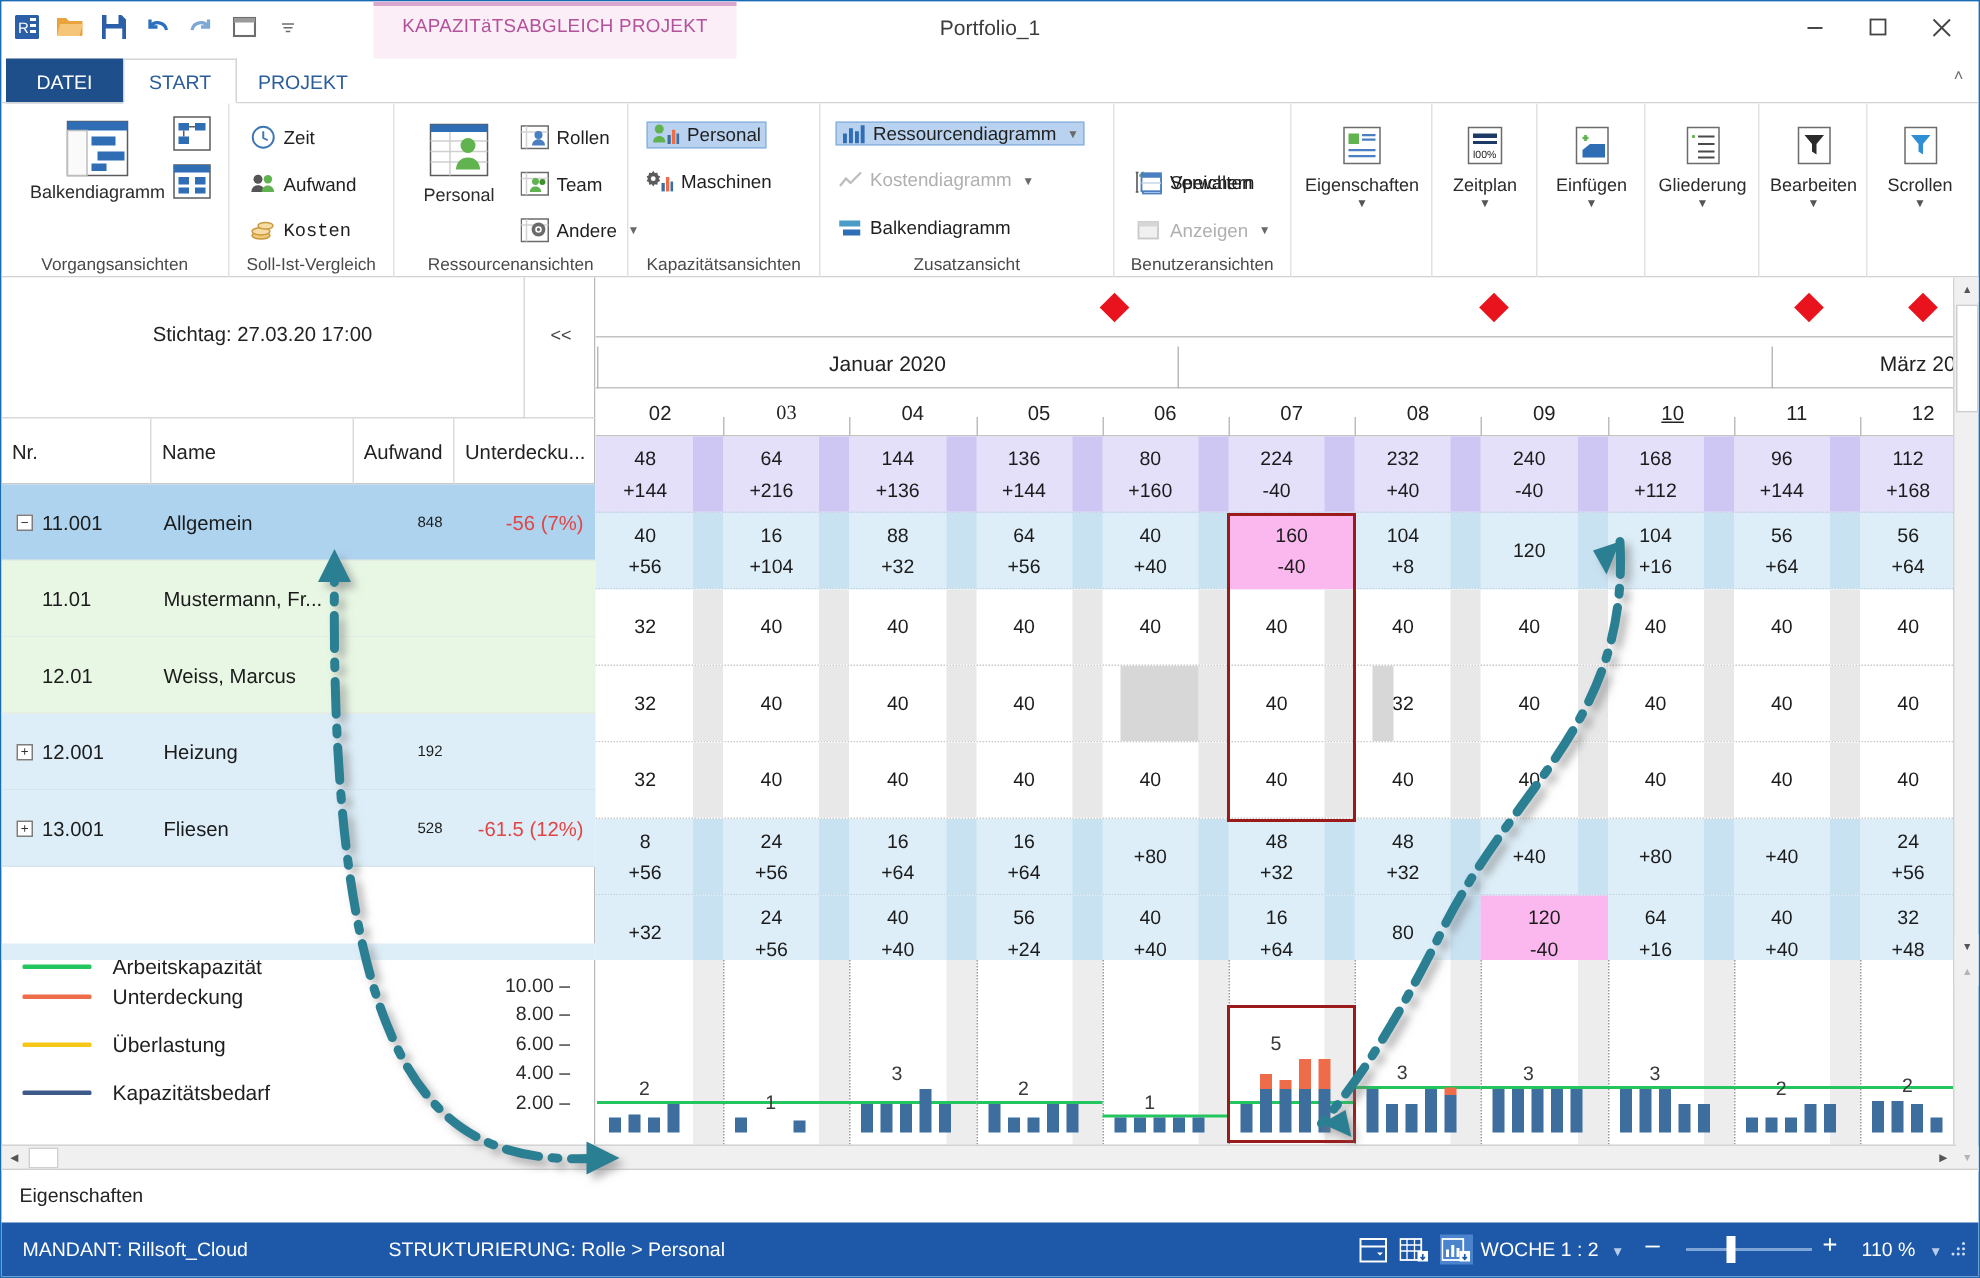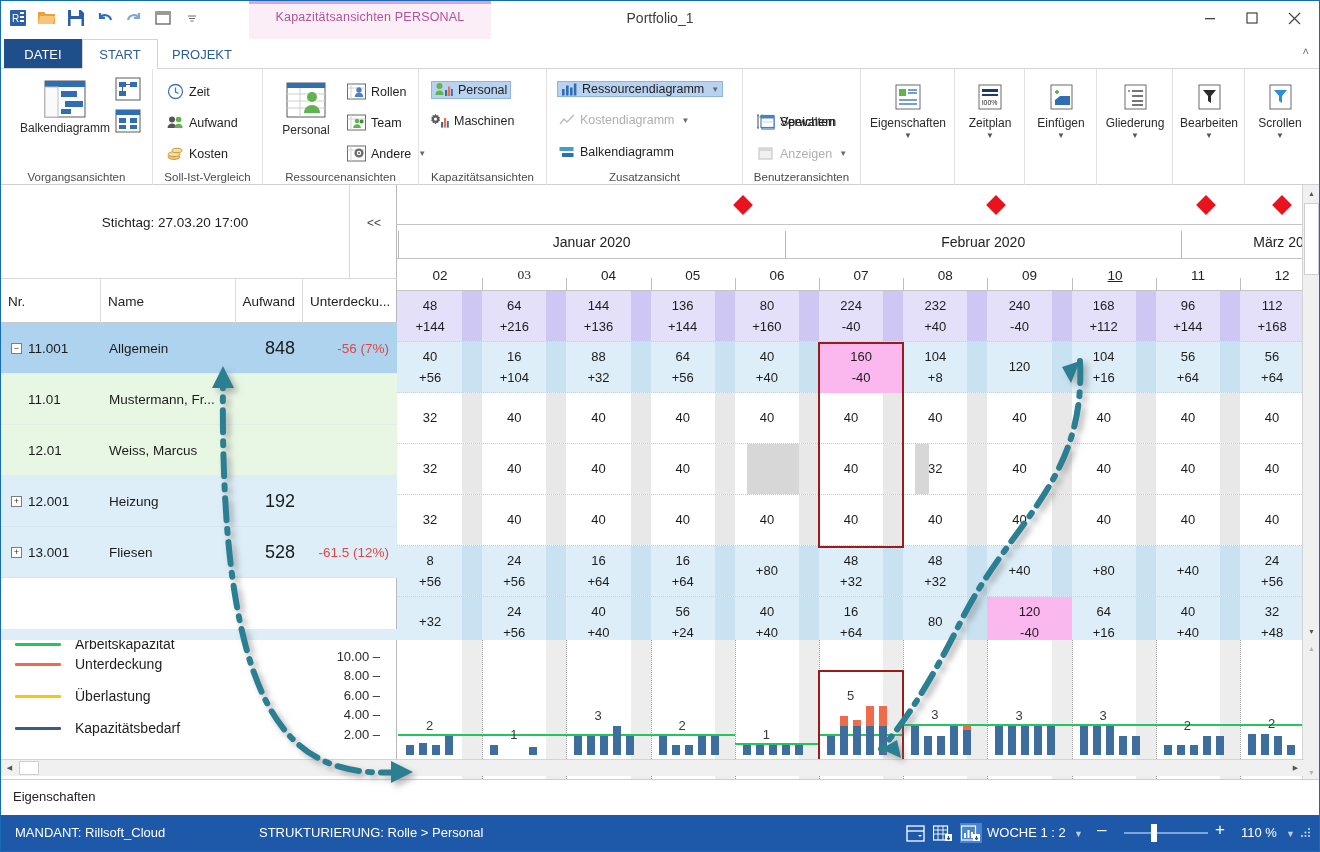"Kapazitätsansichten PERSONAL" div.ctx-title { text: Kapazitätsansichten PERSONAL -> KAPAZITäTSABGLEICH PROJEKT }
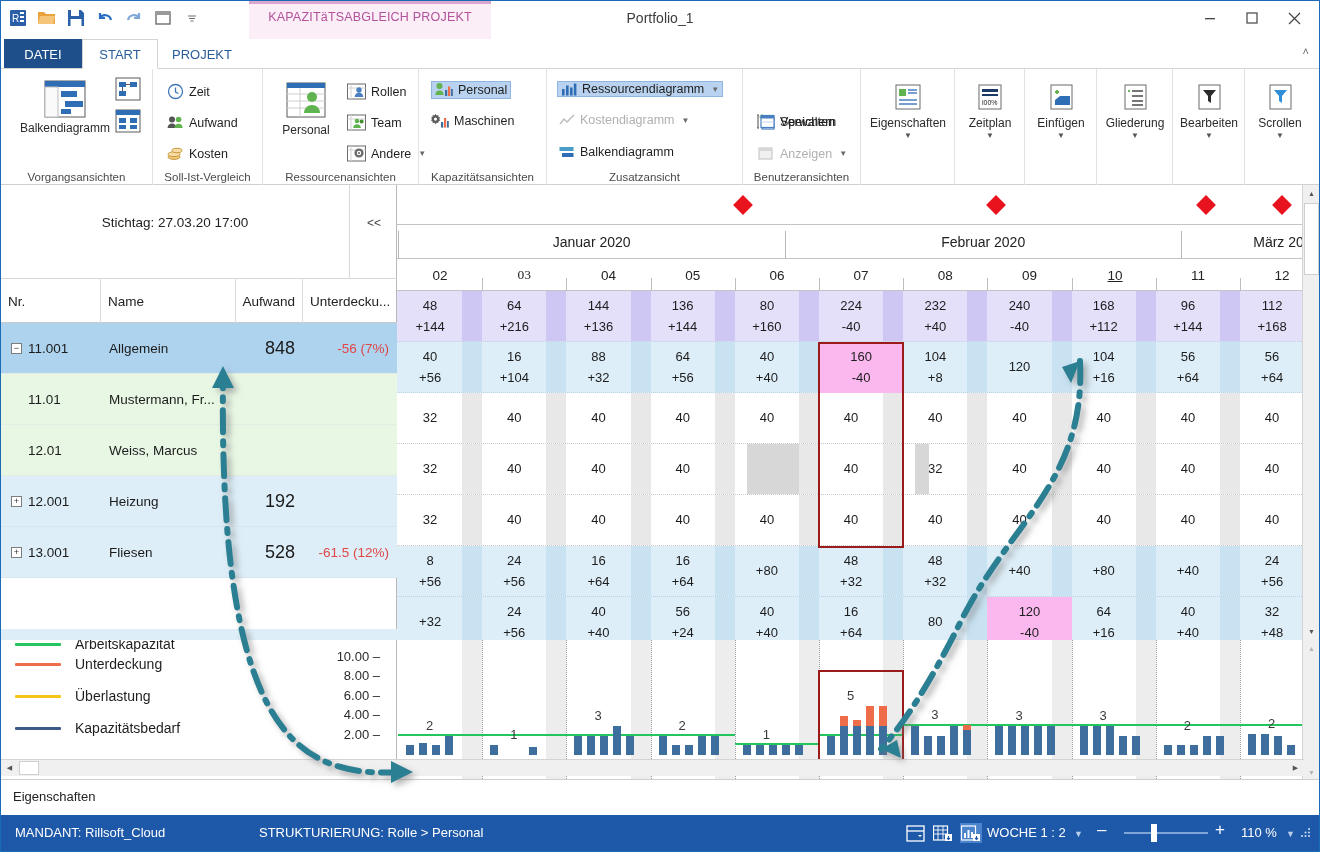"Kosten" div.smitem { font-family: none -> Liberation Mono, monospace }
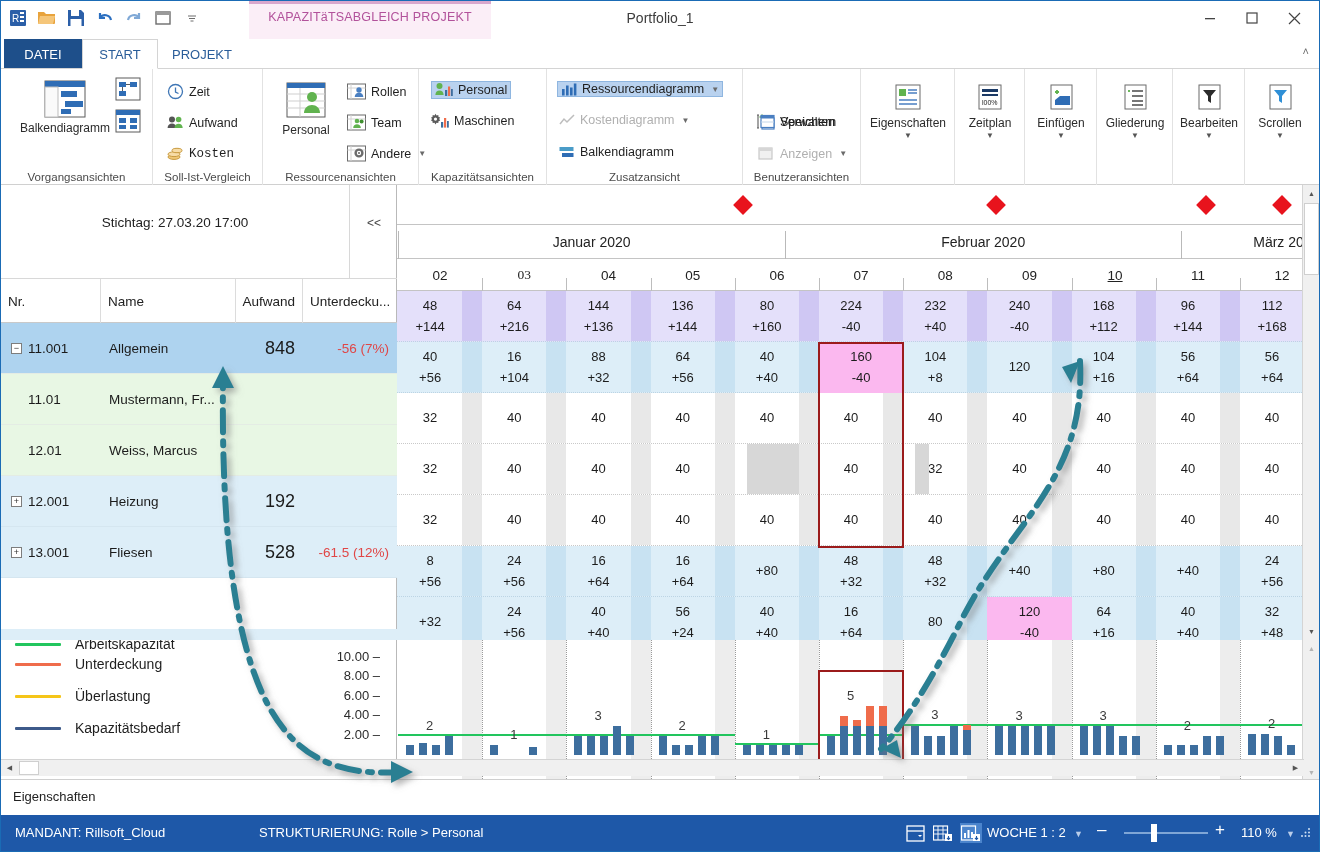"Stichtag: 27.03.20 17:00" .main { border-bottom: 5px solid #737373 -> 1px solid #737373 }
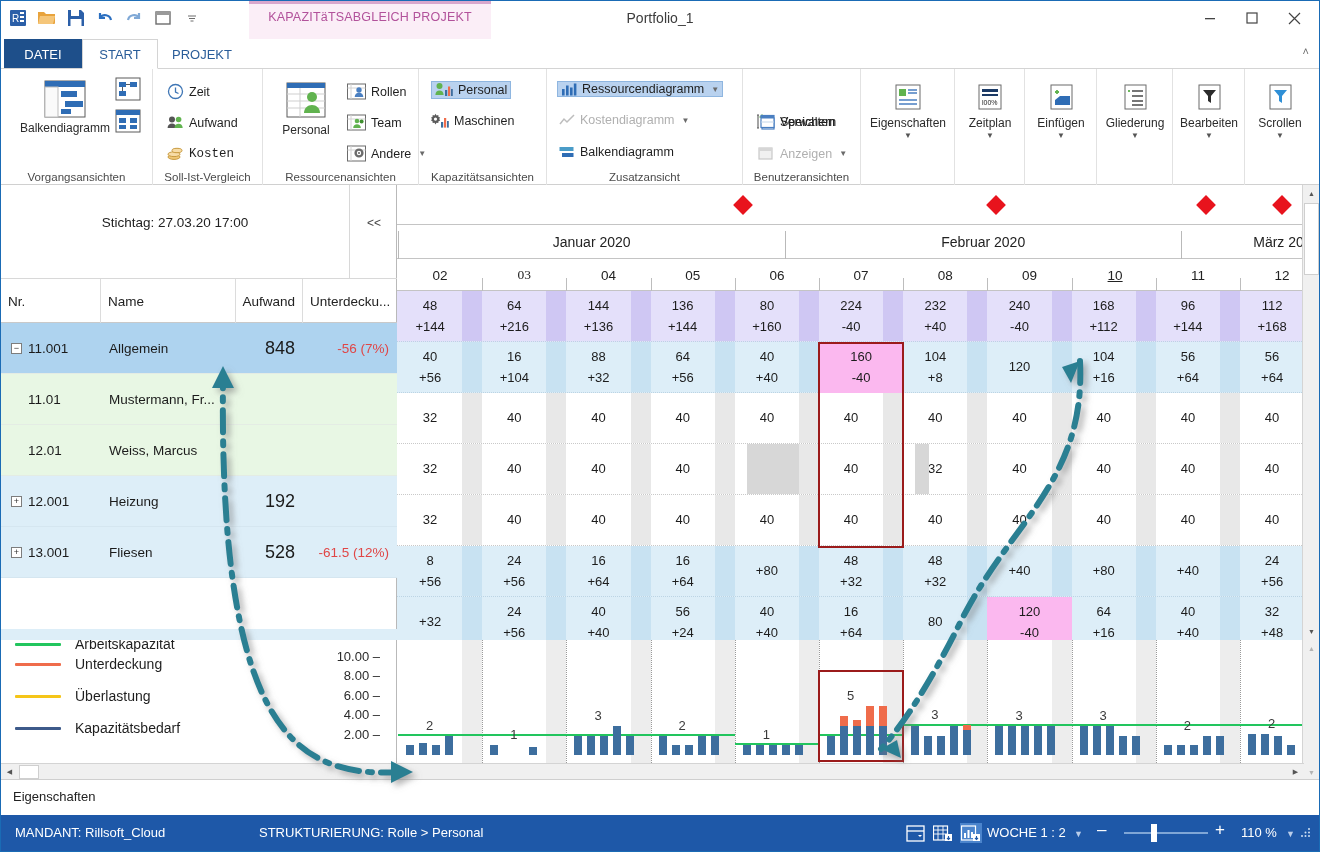"Februar 2020" div.month { html: <div>Februar 2020</div> -> none }
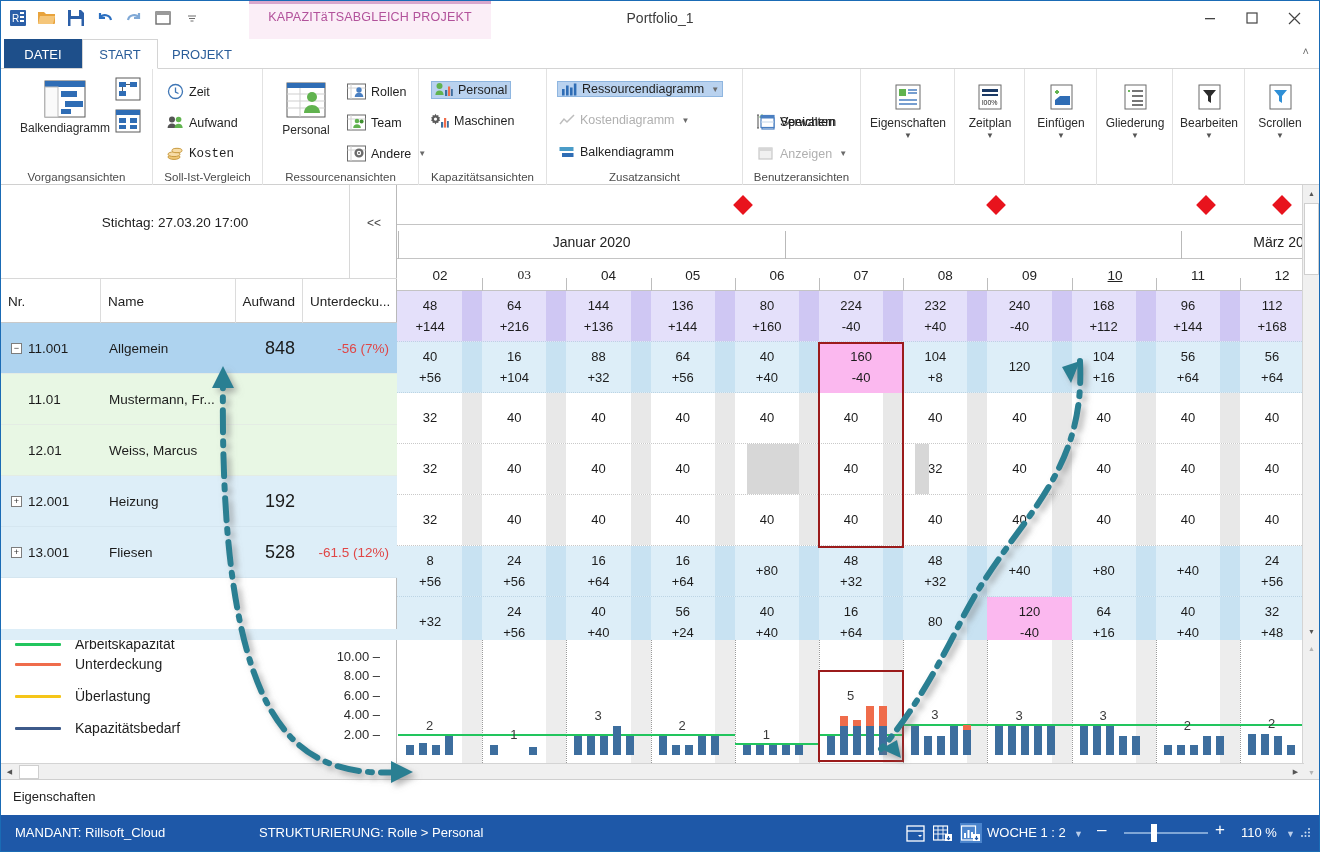"848" .trow .c-auf { font-size: 18px -> 10px }
